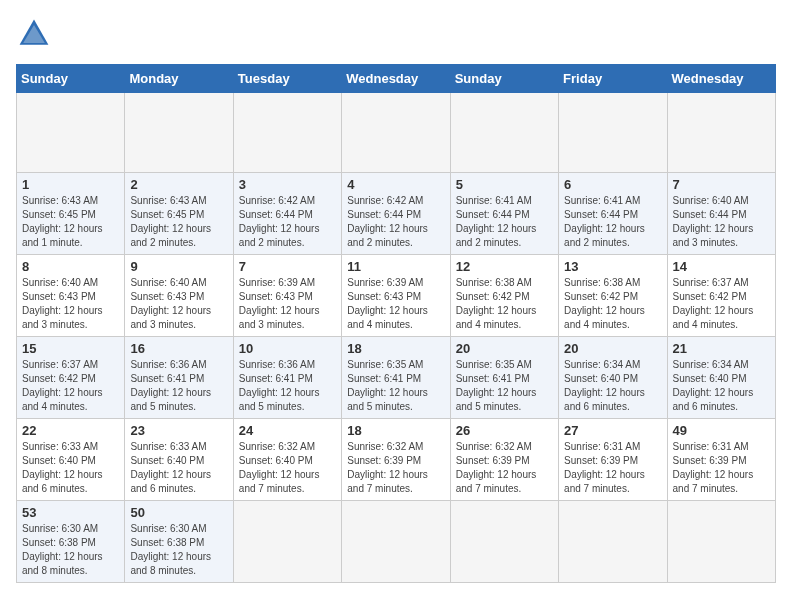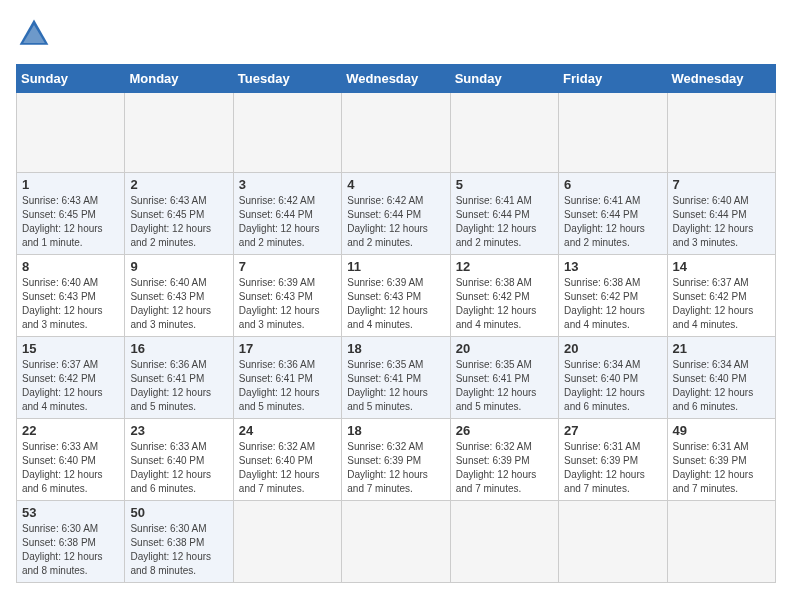"17" span.day-num { text: 17 -> 10 }
